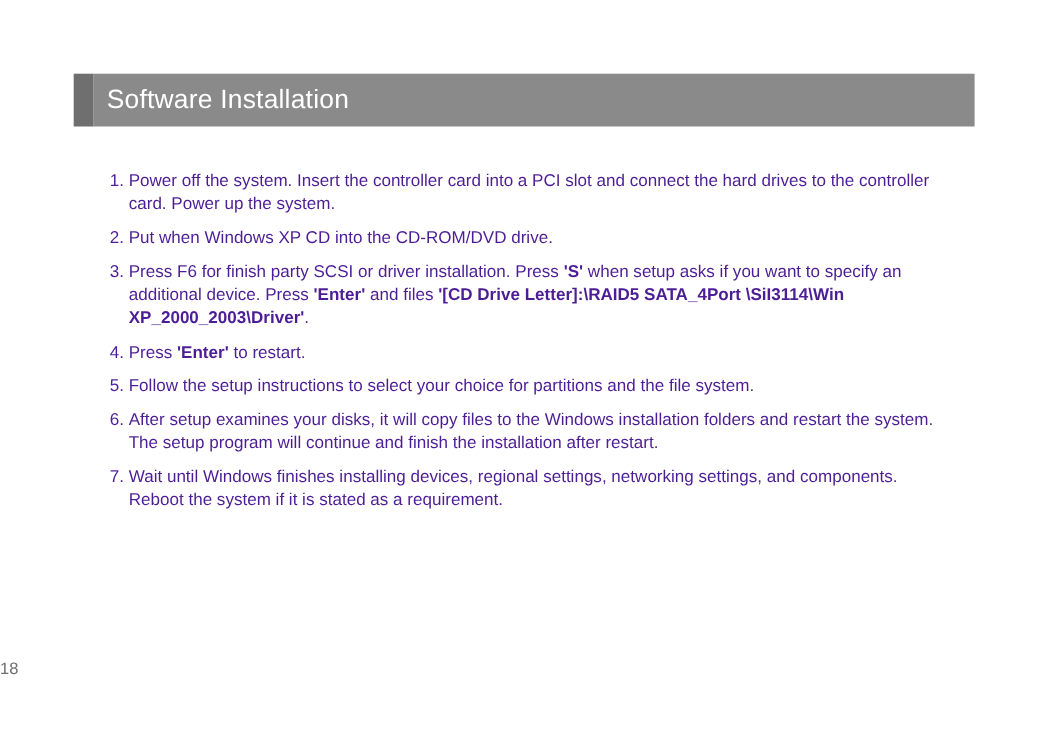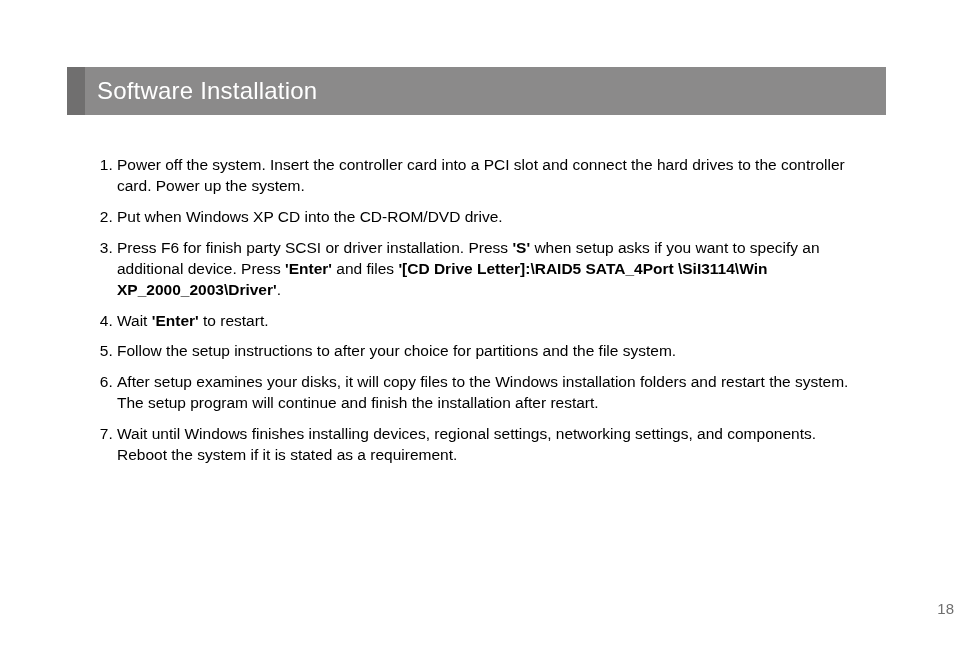"Power off the system. Insert" ol.steps li { color: #000000 -> #4c1d95 }
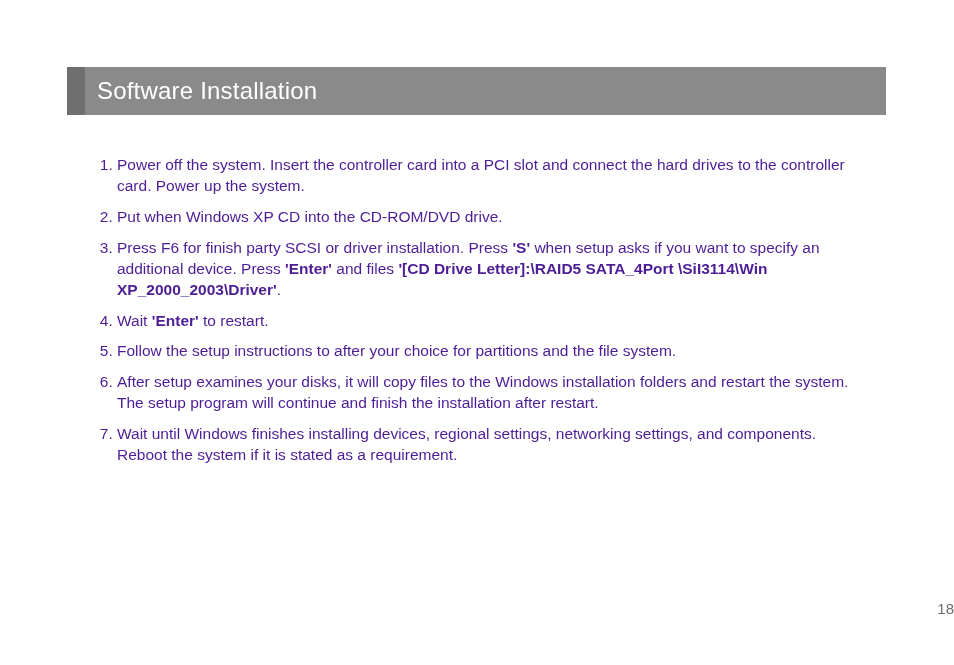"Wait" span { text: Wait -> Press }
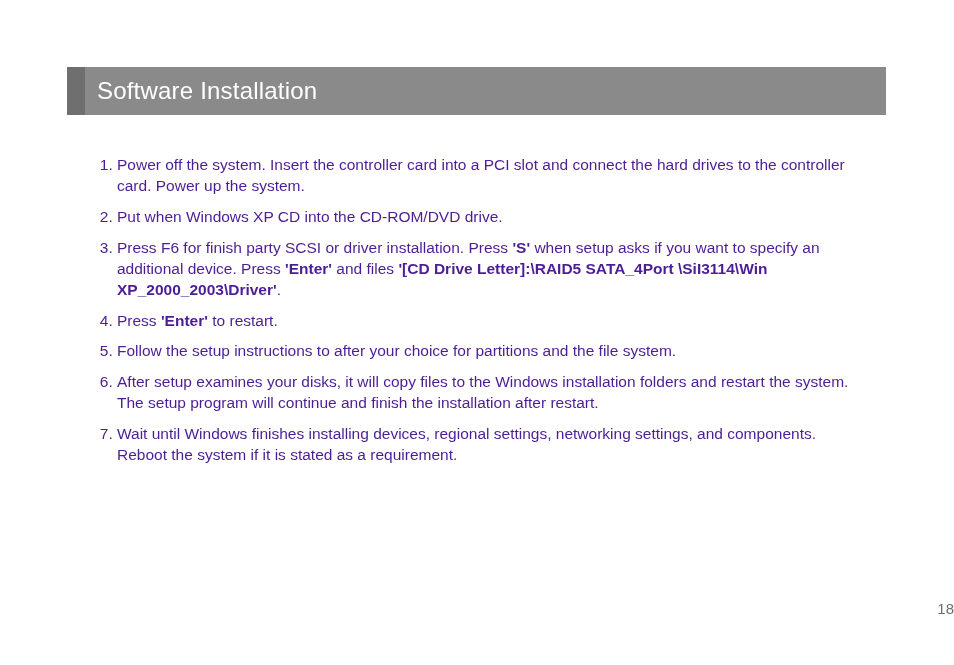"Follow the setup instructions to" span { text: after -> select }
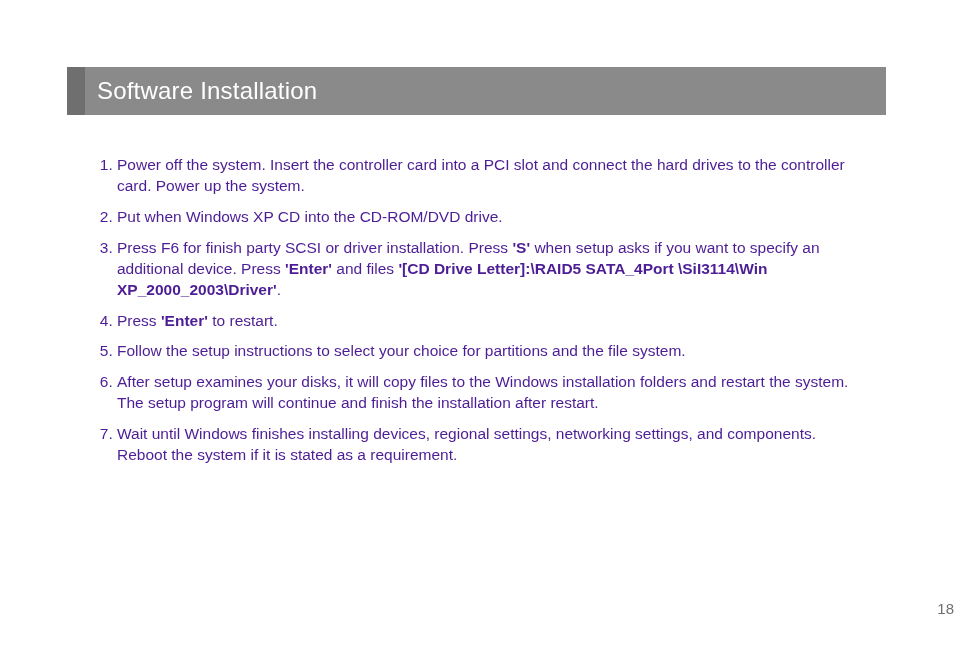"18" .page-number { text-align: right -> left }
